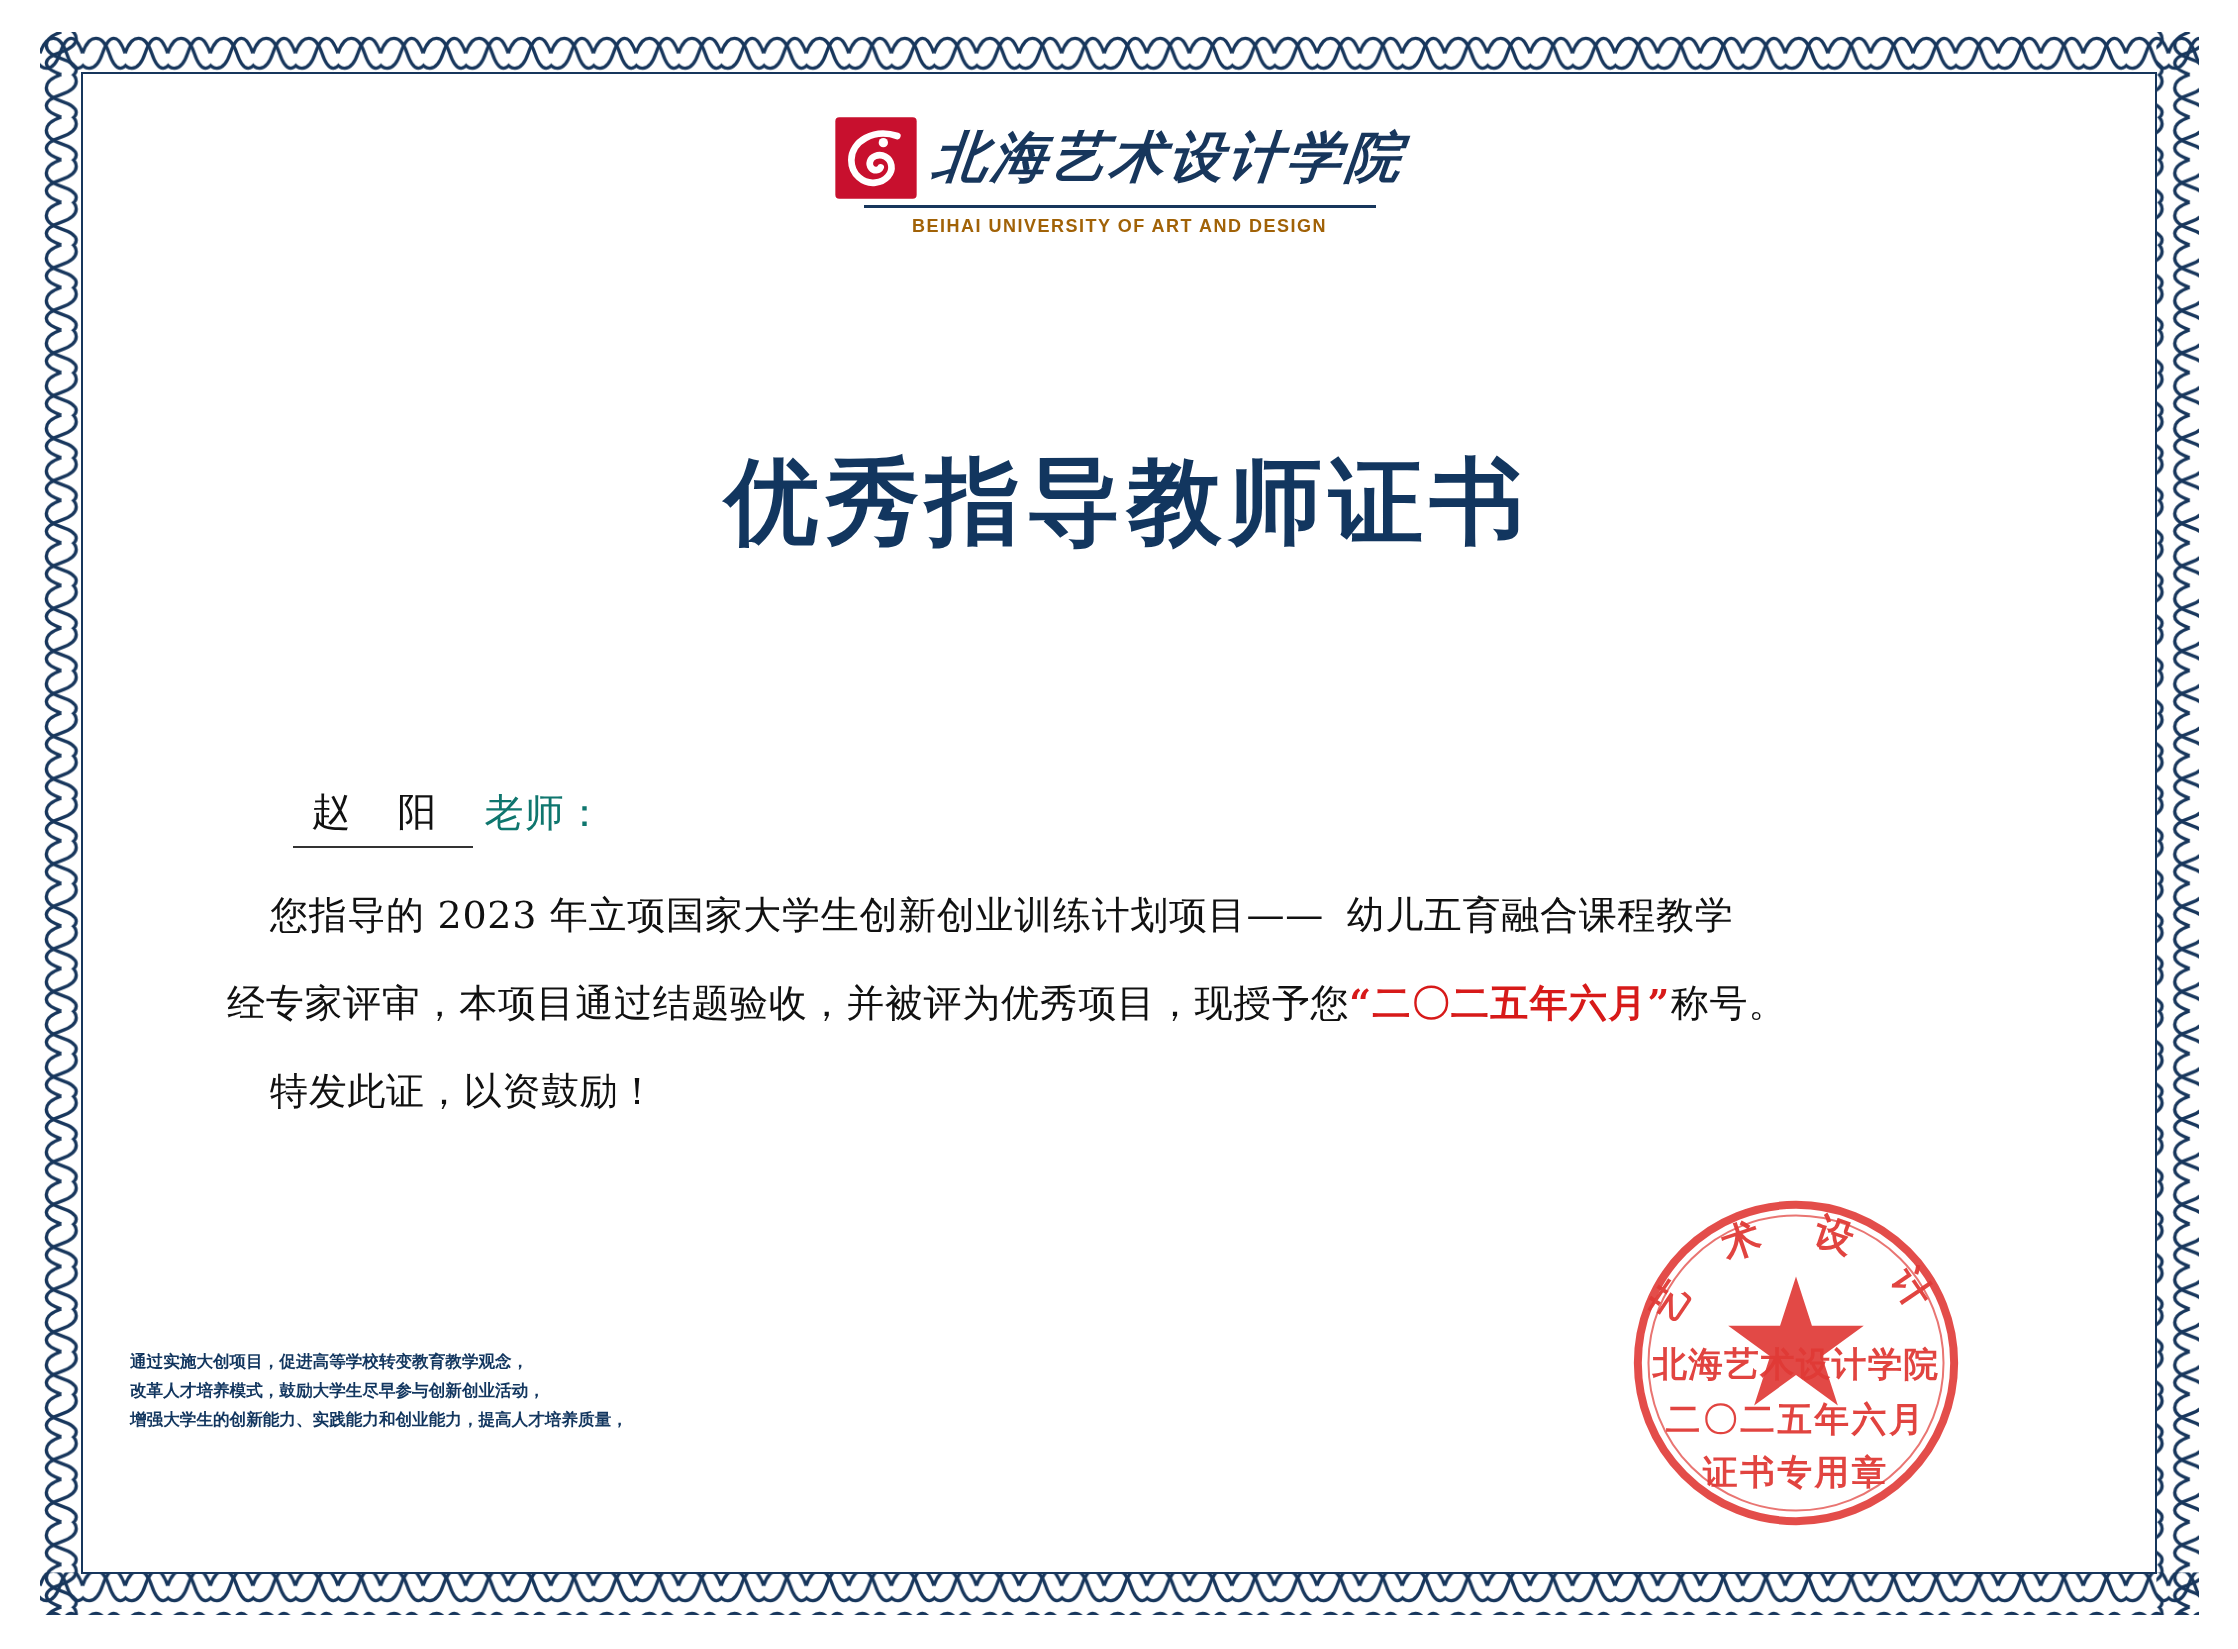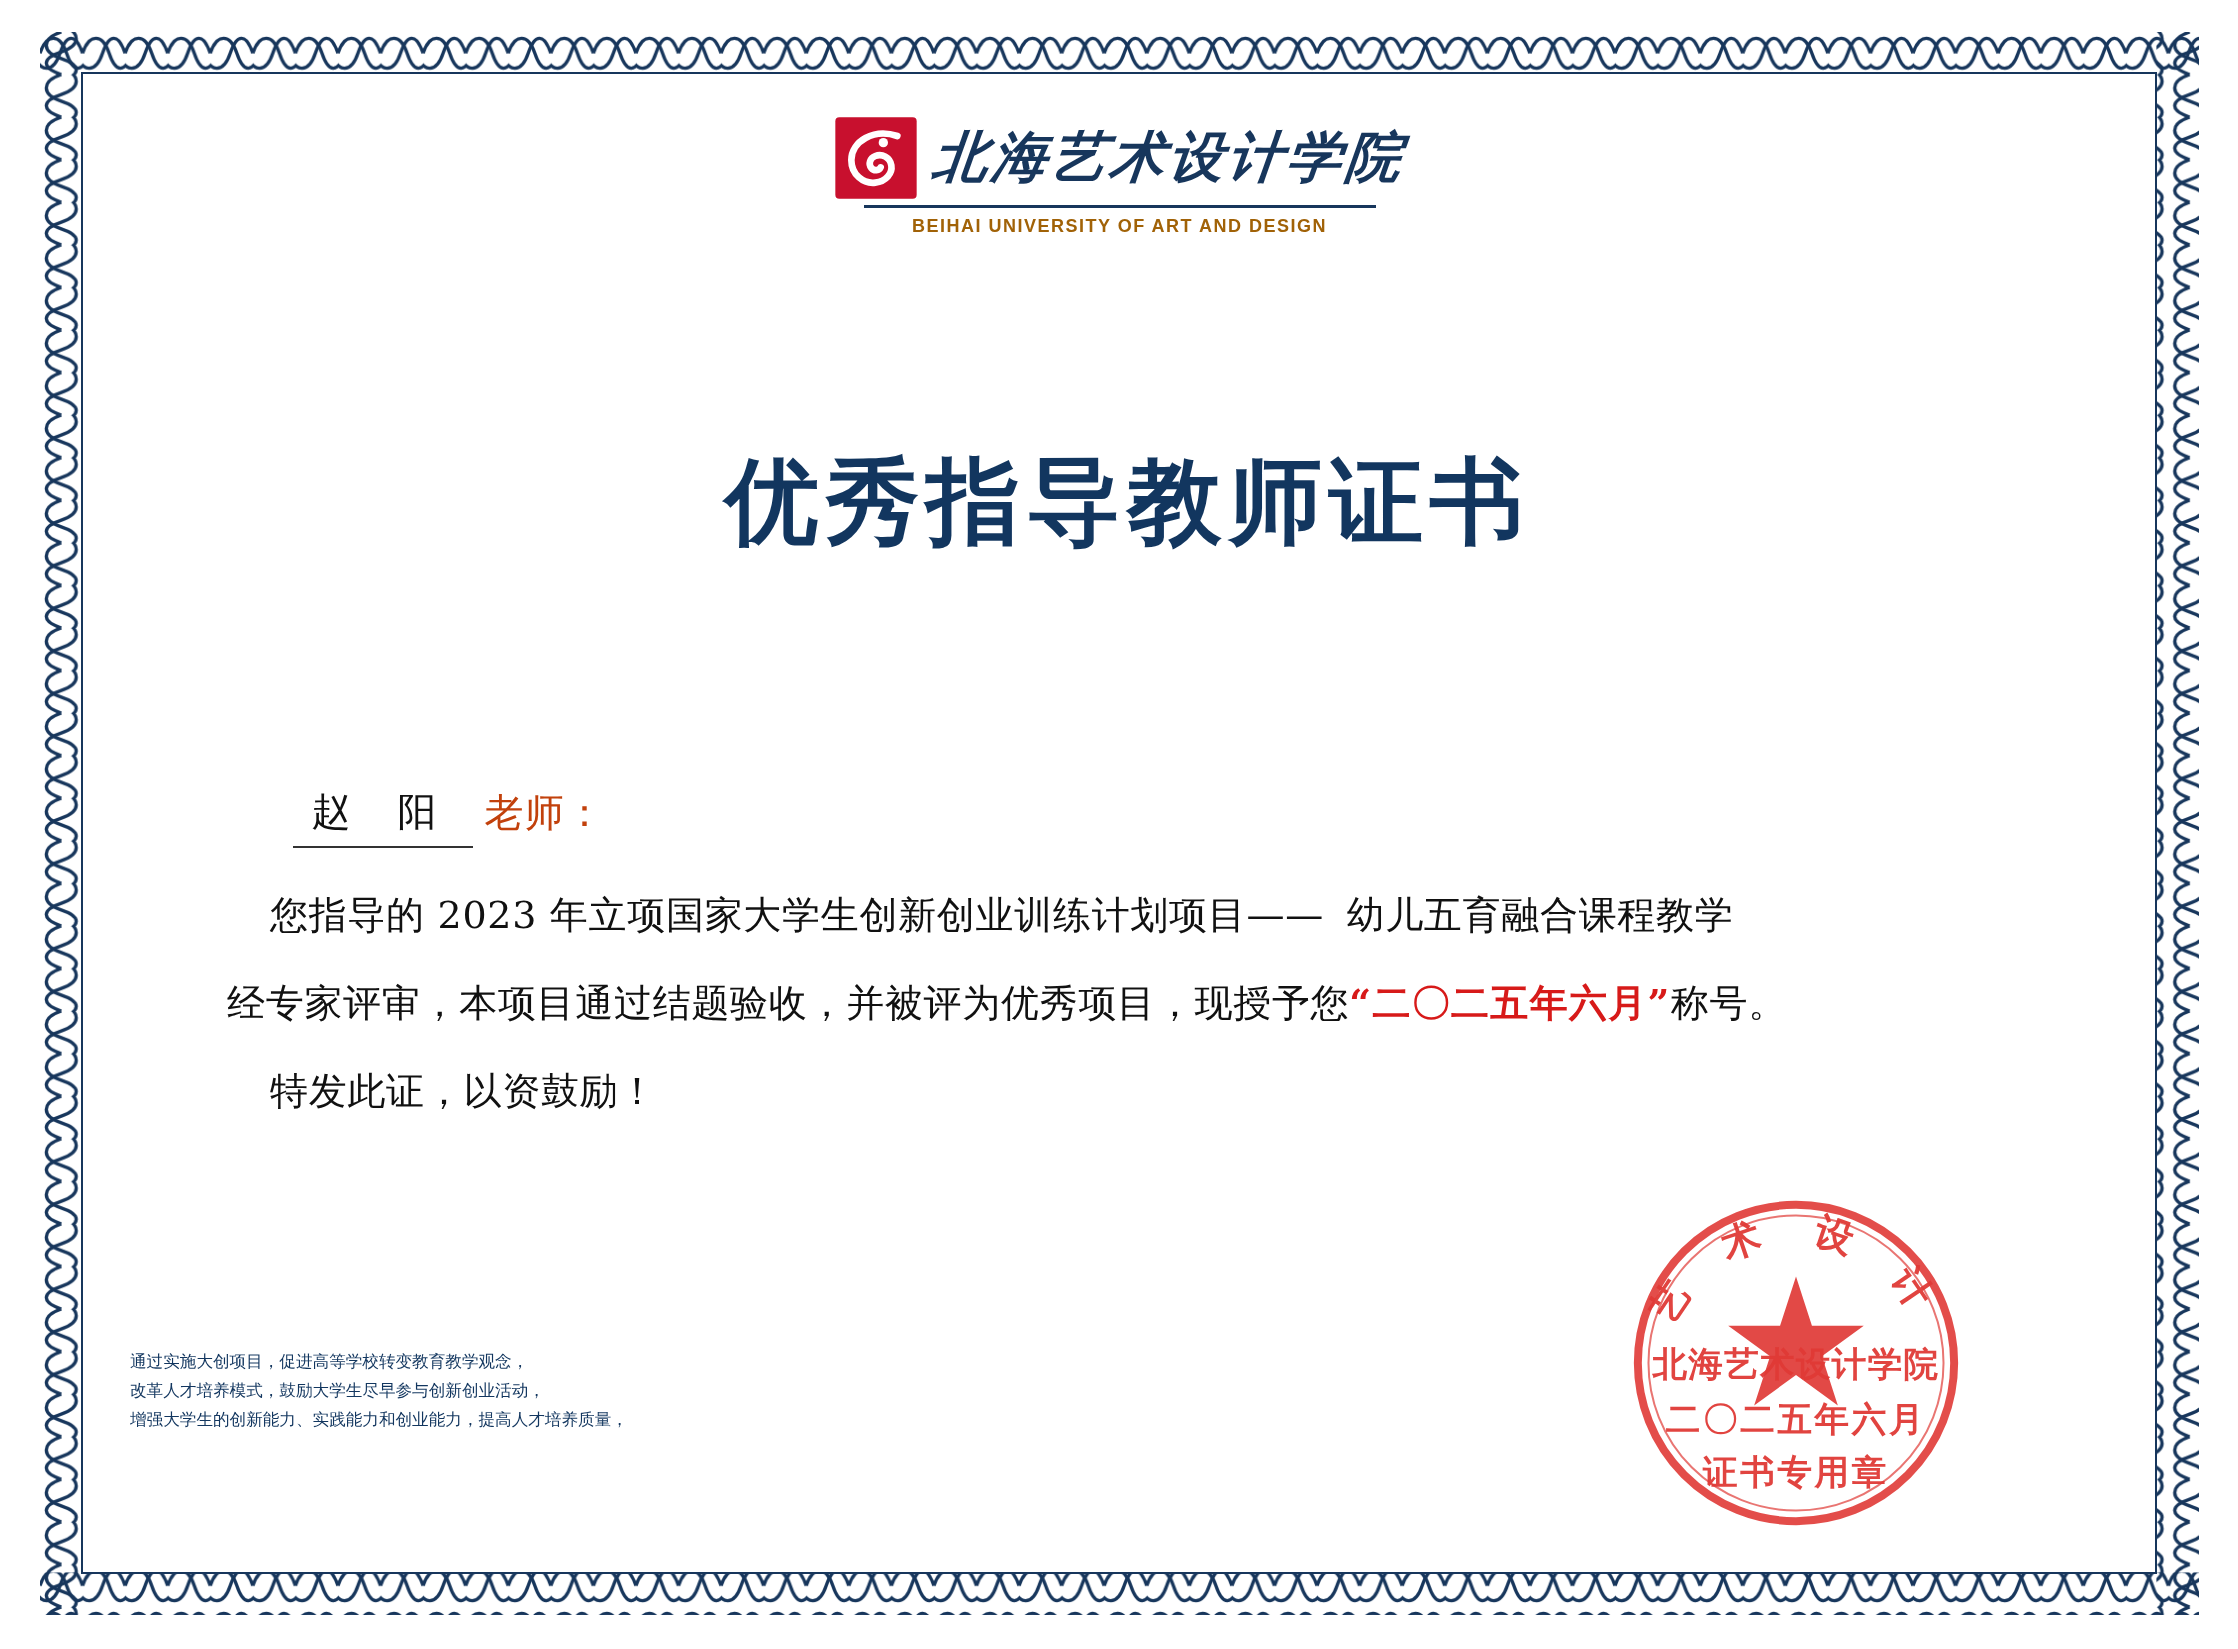"老师：" .salutation-suffix { color: #c2410c -> #0f766e }
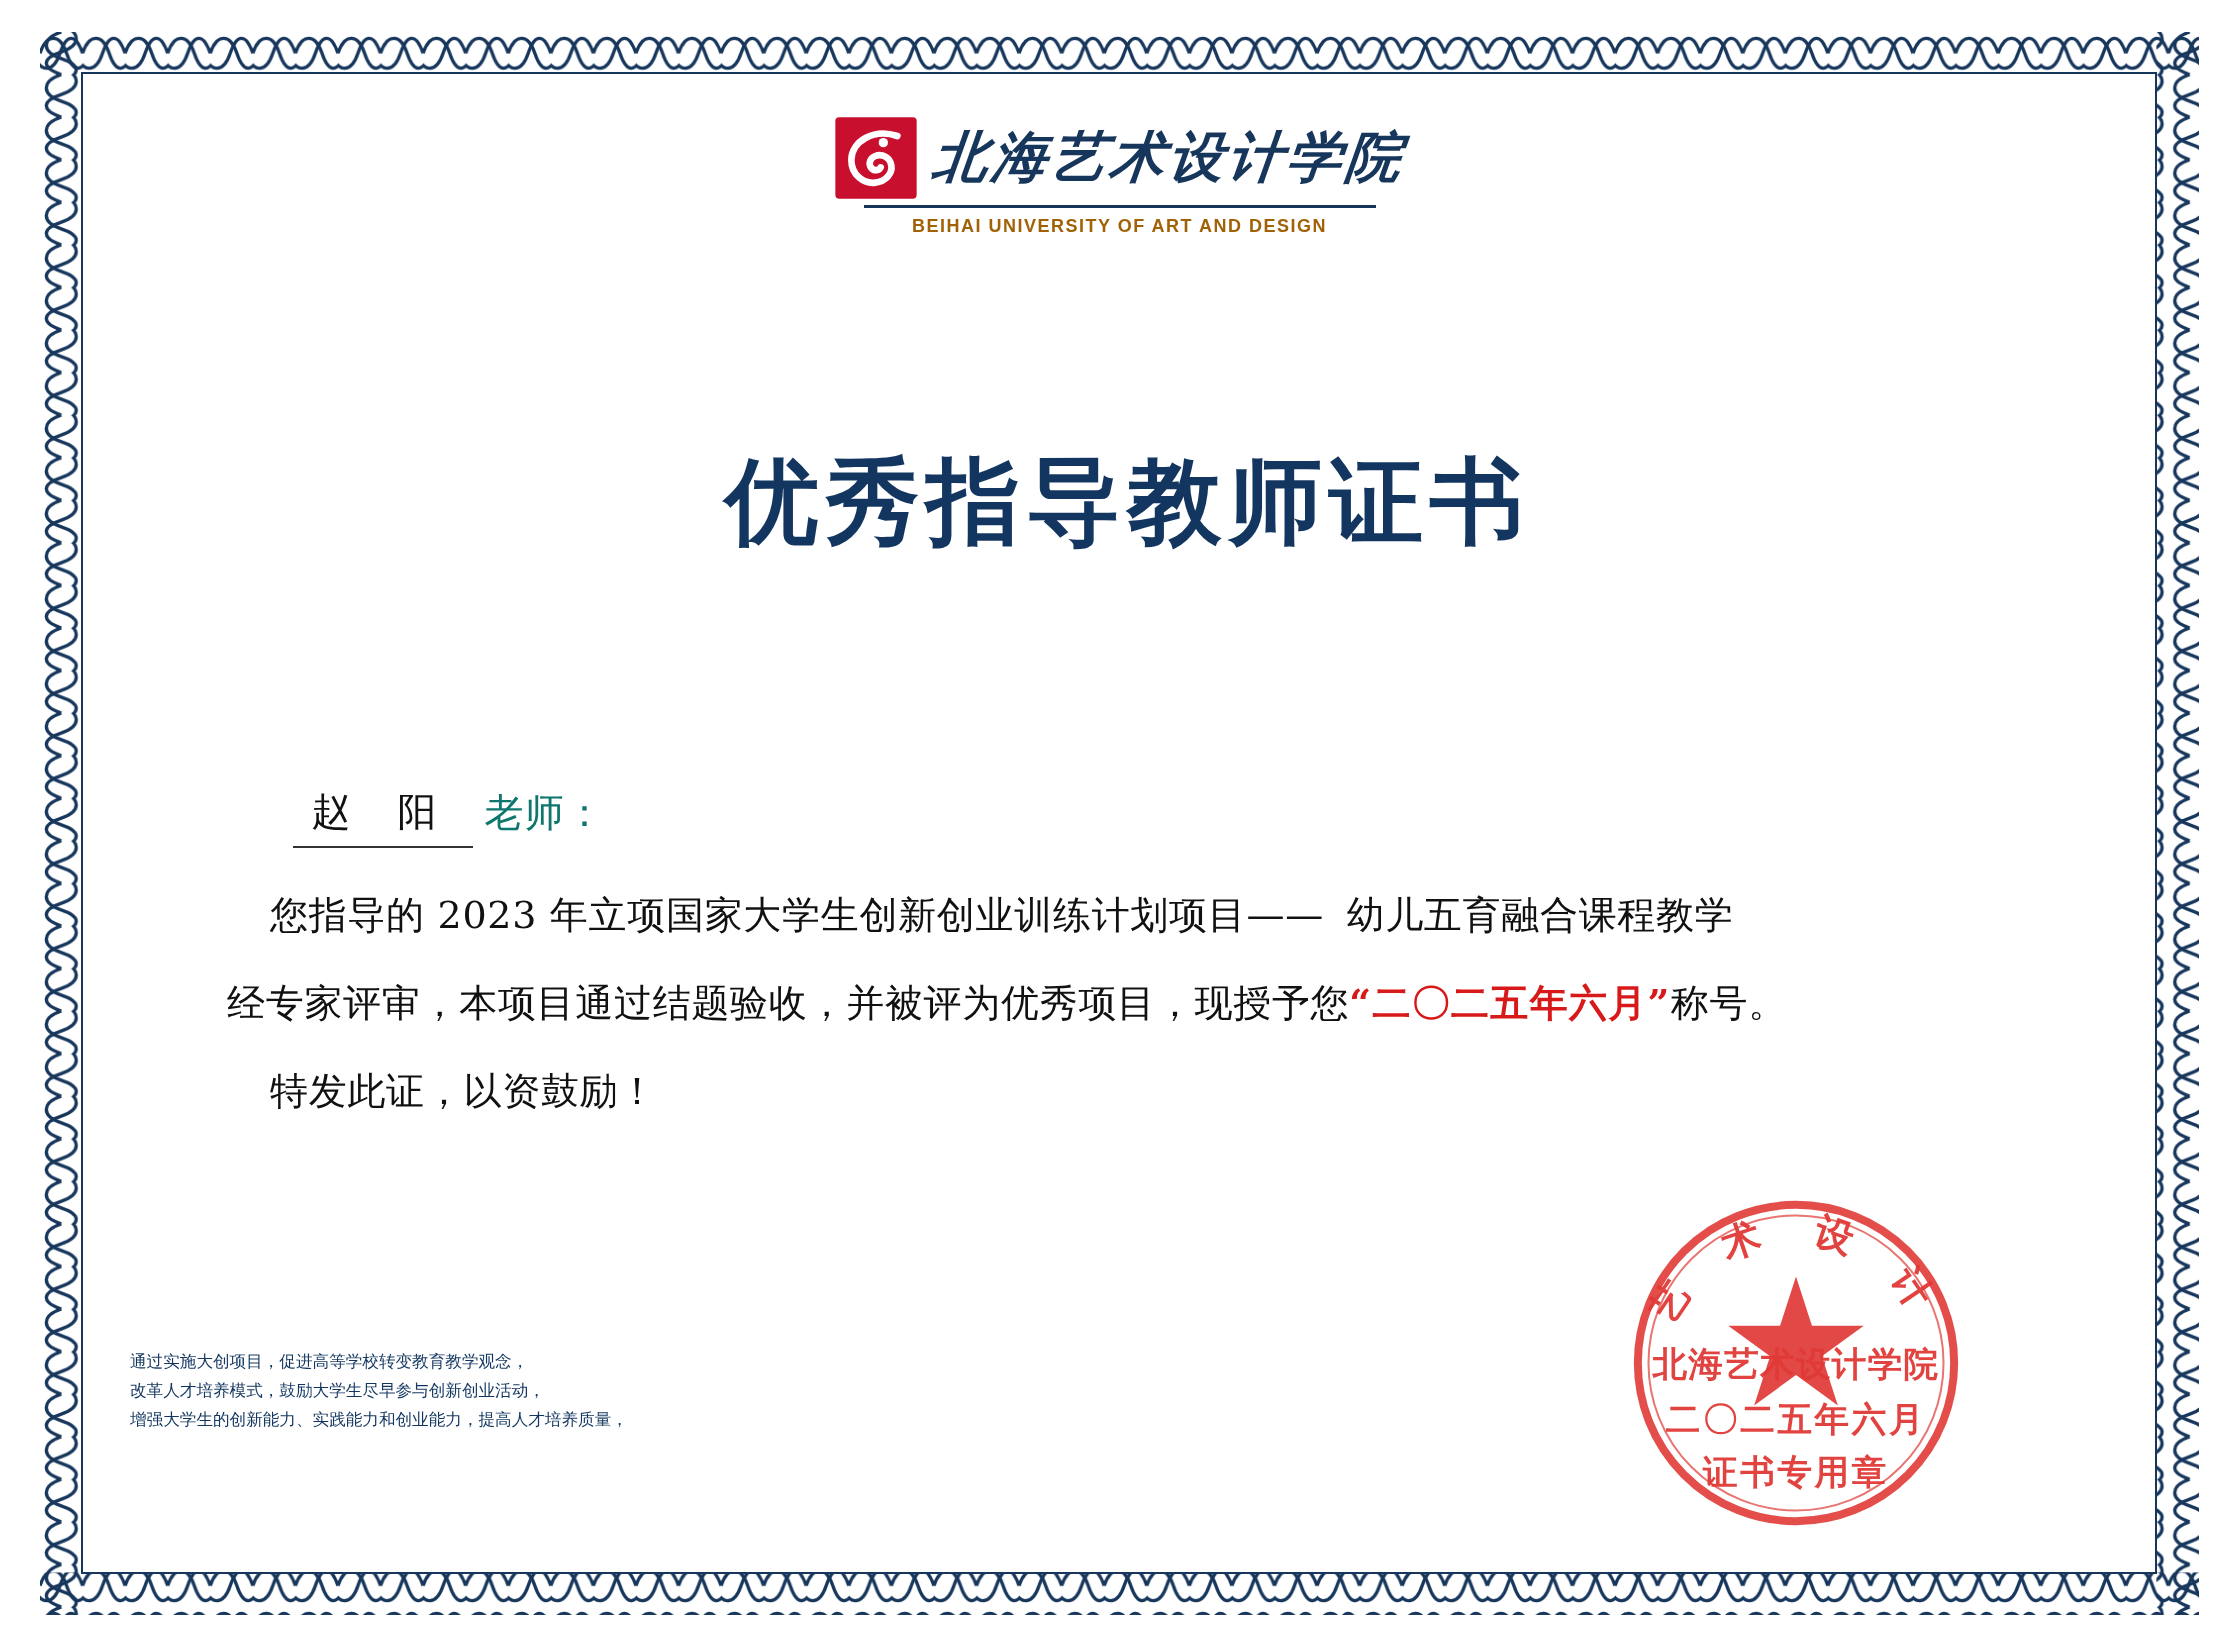"通过实施大创项目，促进高等学校转变教育教学观念，" .footnote { font-weight: 400 -> 700 }
